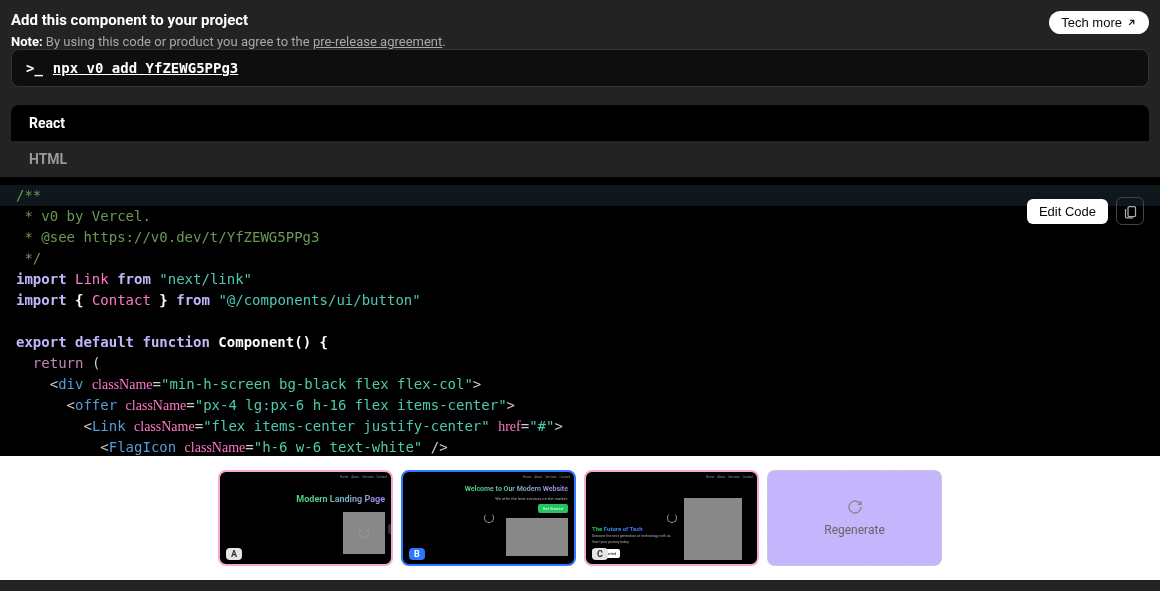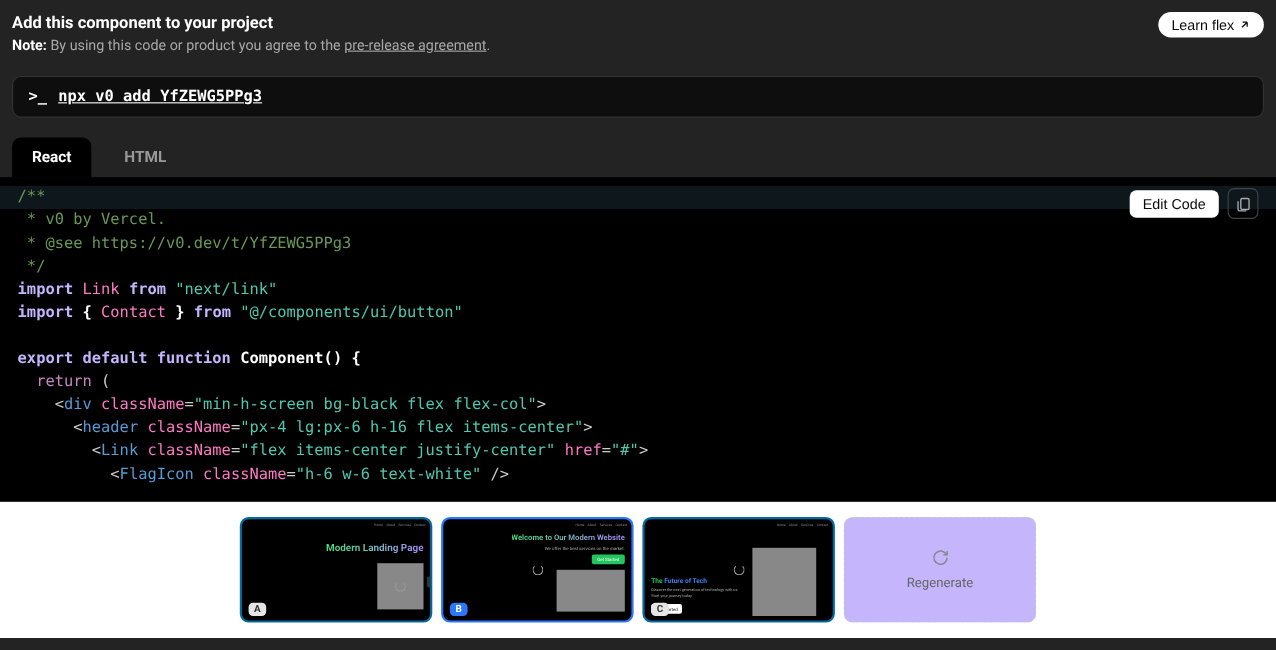"Learn flex" span { text: Learn flex -> Tech more }
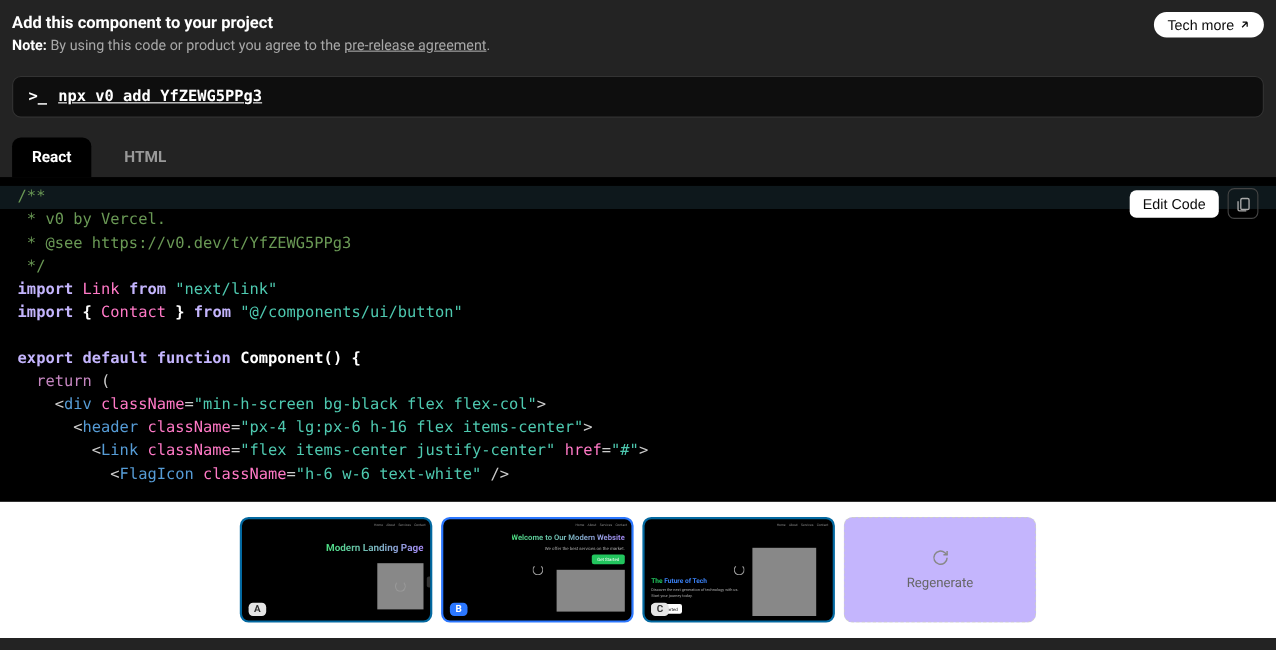"Note: By using this code" .note { margin-bottom: 20px -> none }
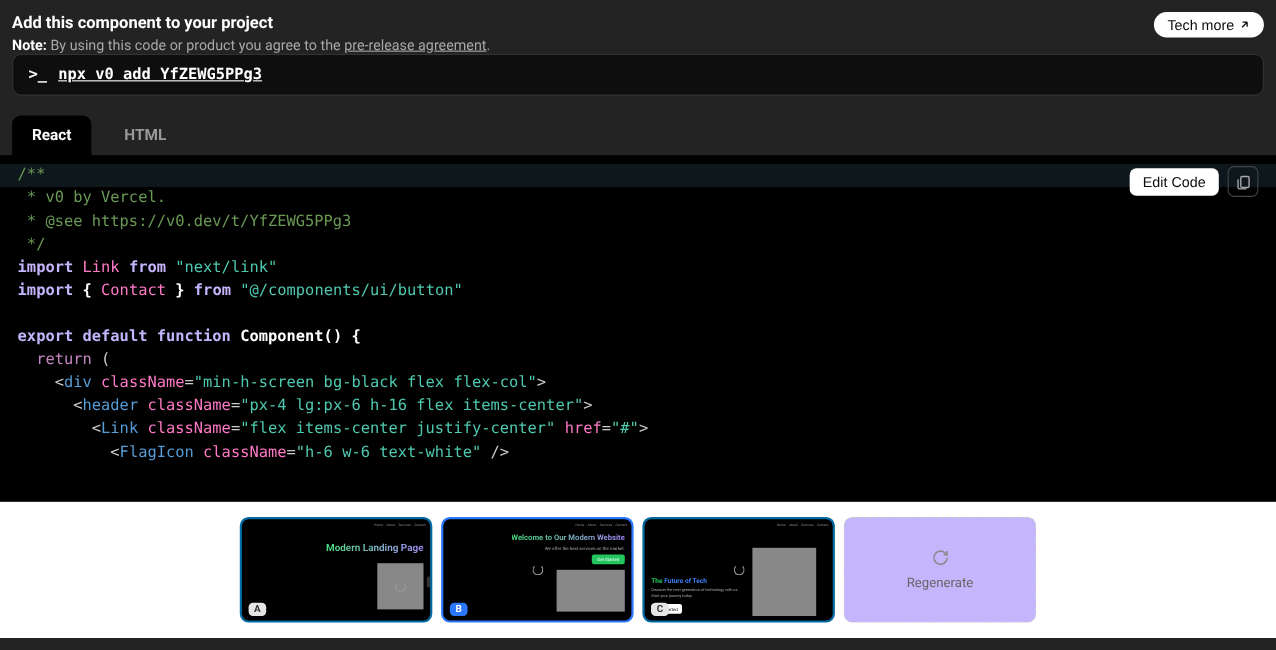"React" .tabs { flex-direction: none -> column; gap: 12px -> 0 }
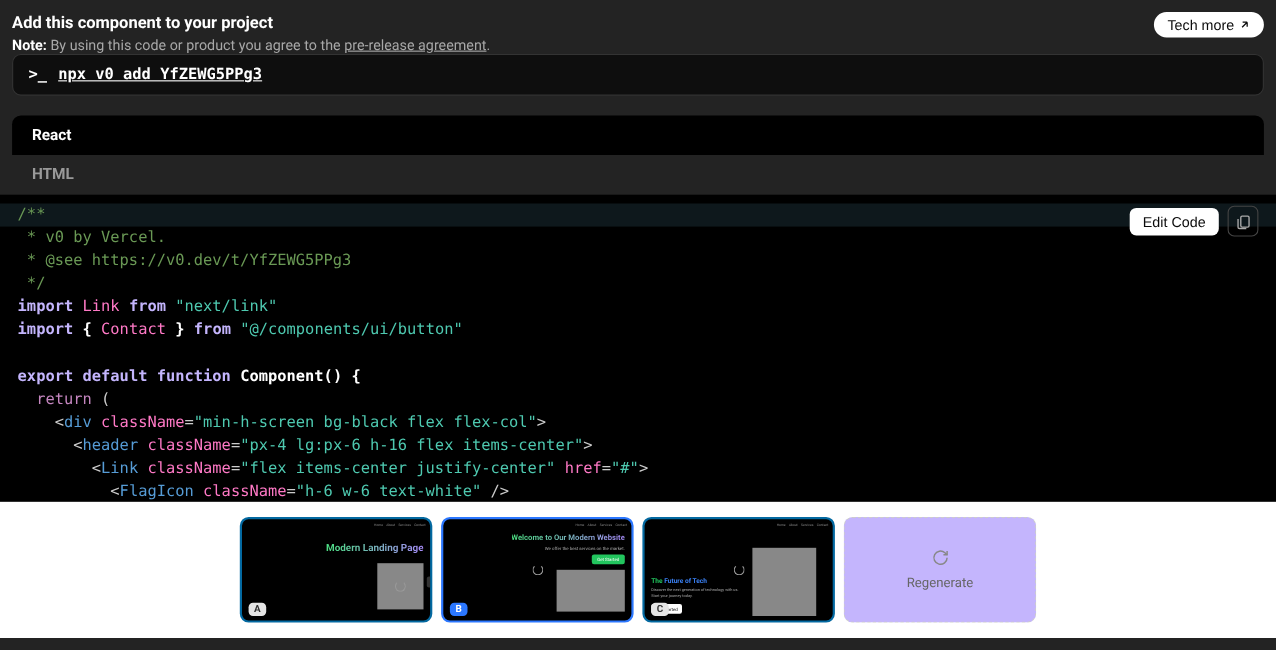"Edit Code" .code-toolbar { top: 10px -> 20px }
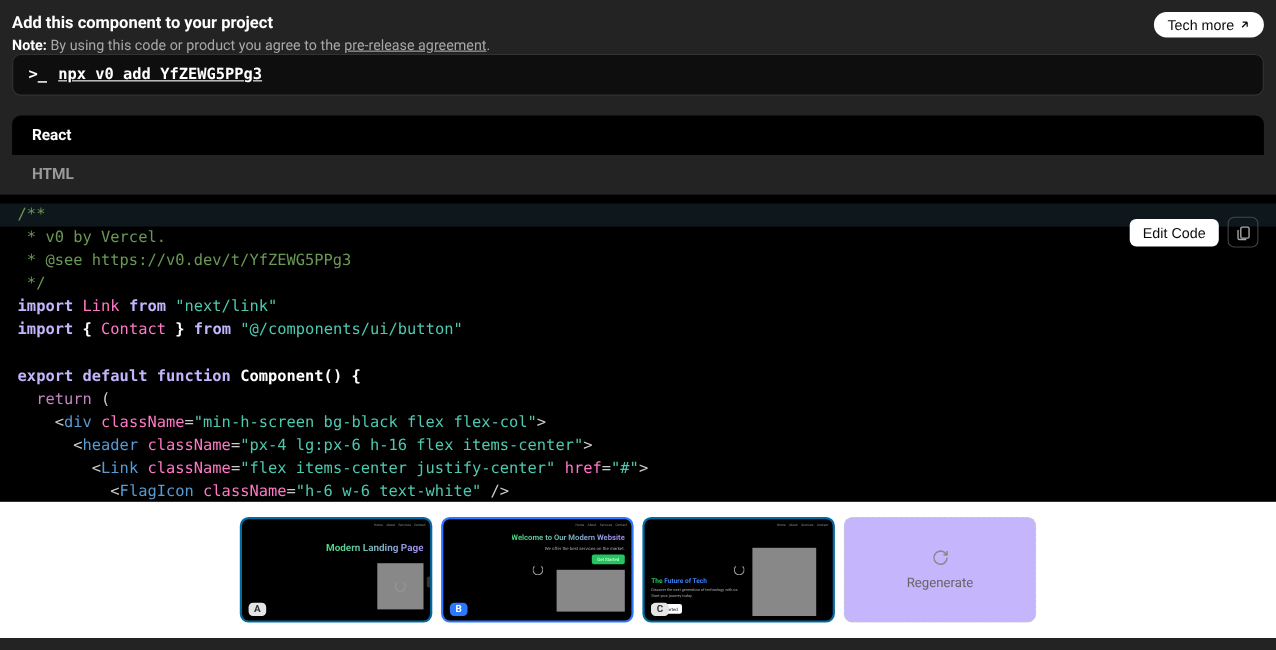"className" .c-attr { font-family: none -> Liberation Serif, serif }
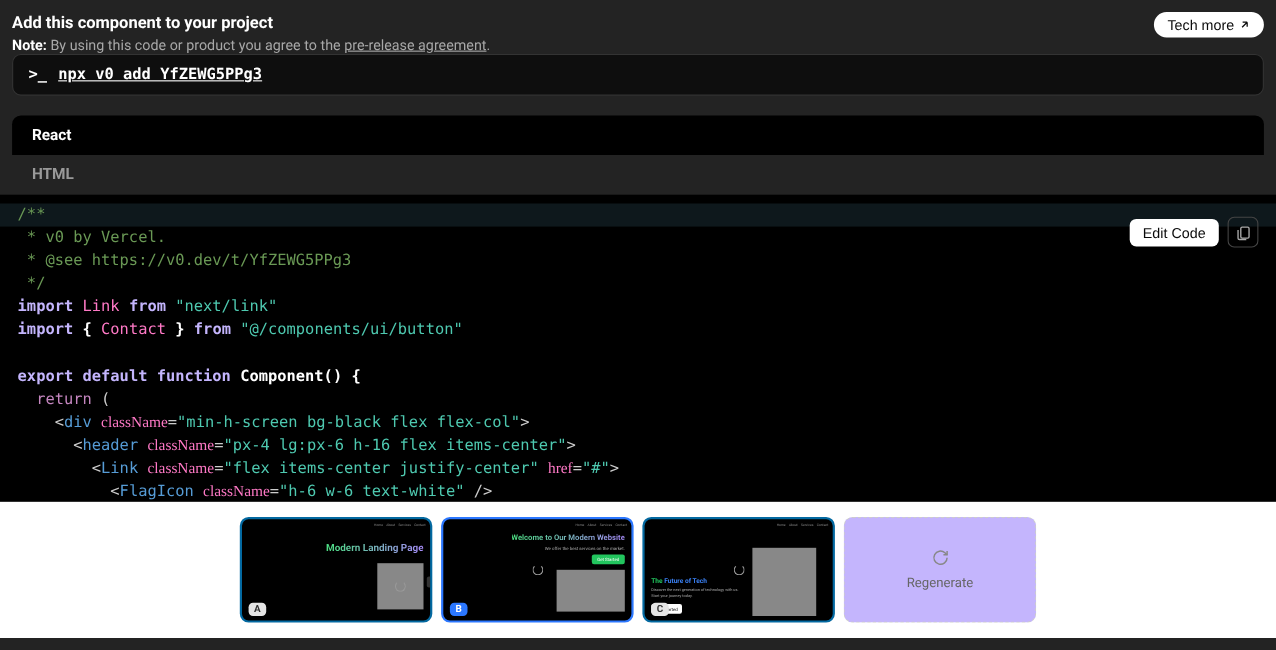"header" span.c-blue { text: header -> offer }
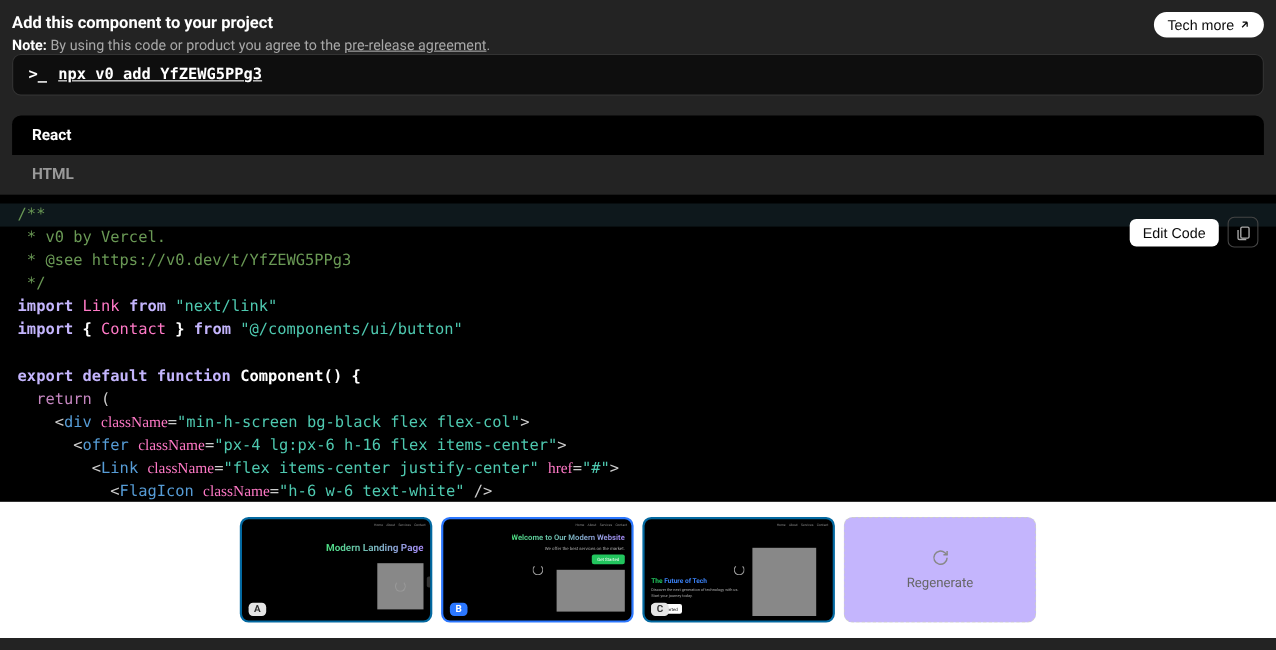"Modern Landing Page" .thumb { border: 2px solid #0369a1 -> 2px solid #f9a8d4 }
